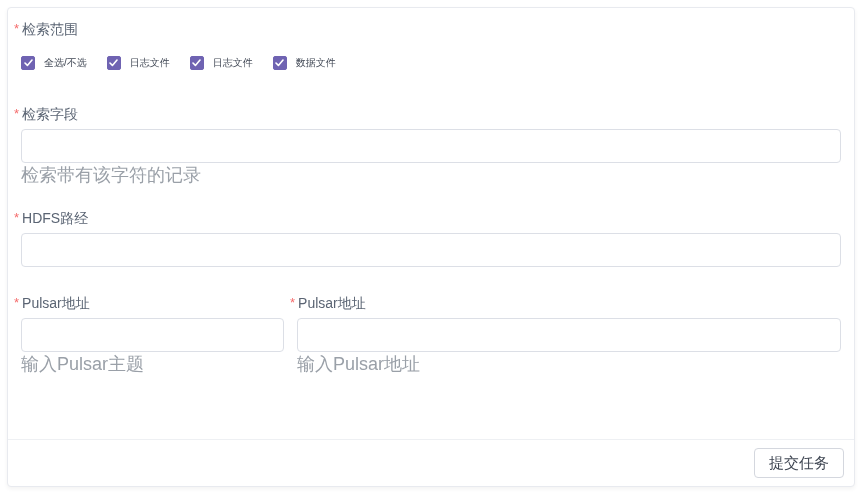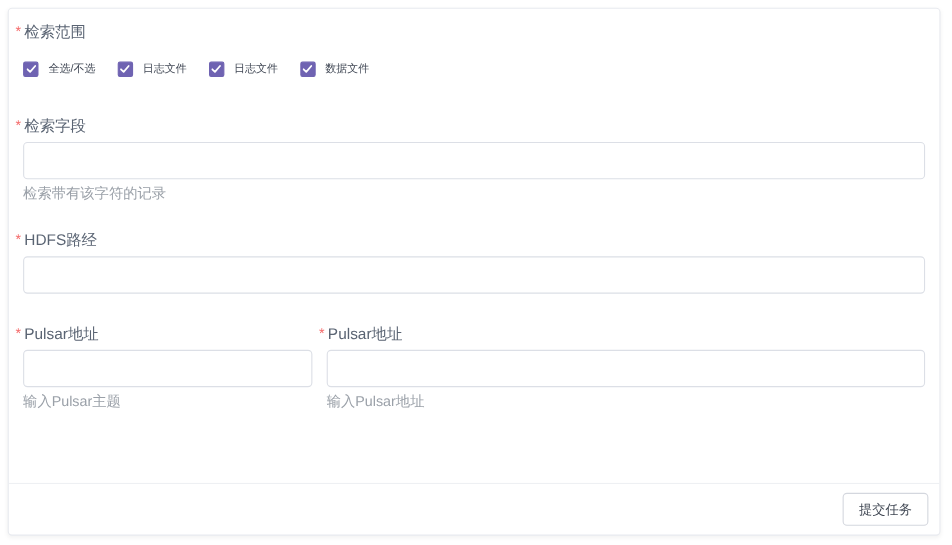"检索带有该字符的记录" .help-text { font-size: 13px -> 18px }
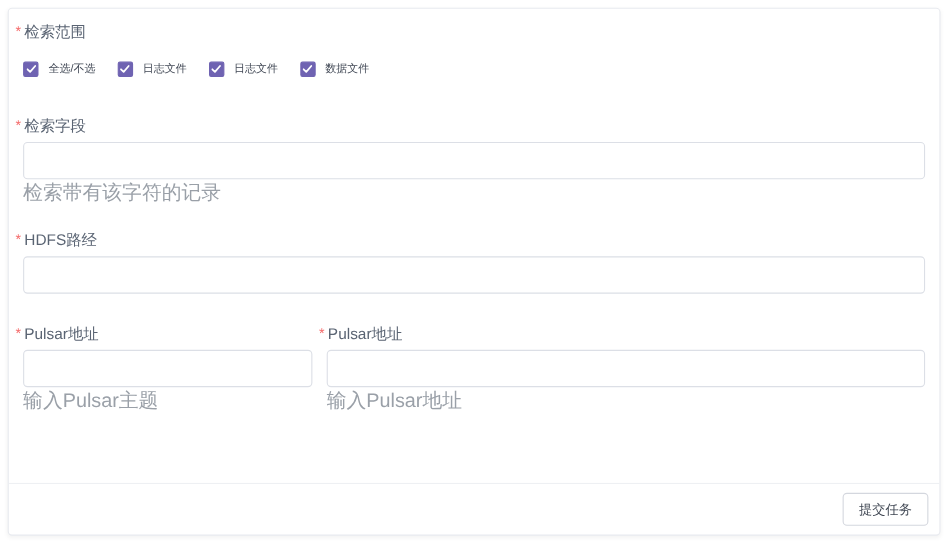"提交任务" .submit-btn { font-size: 12px -> 15px }
